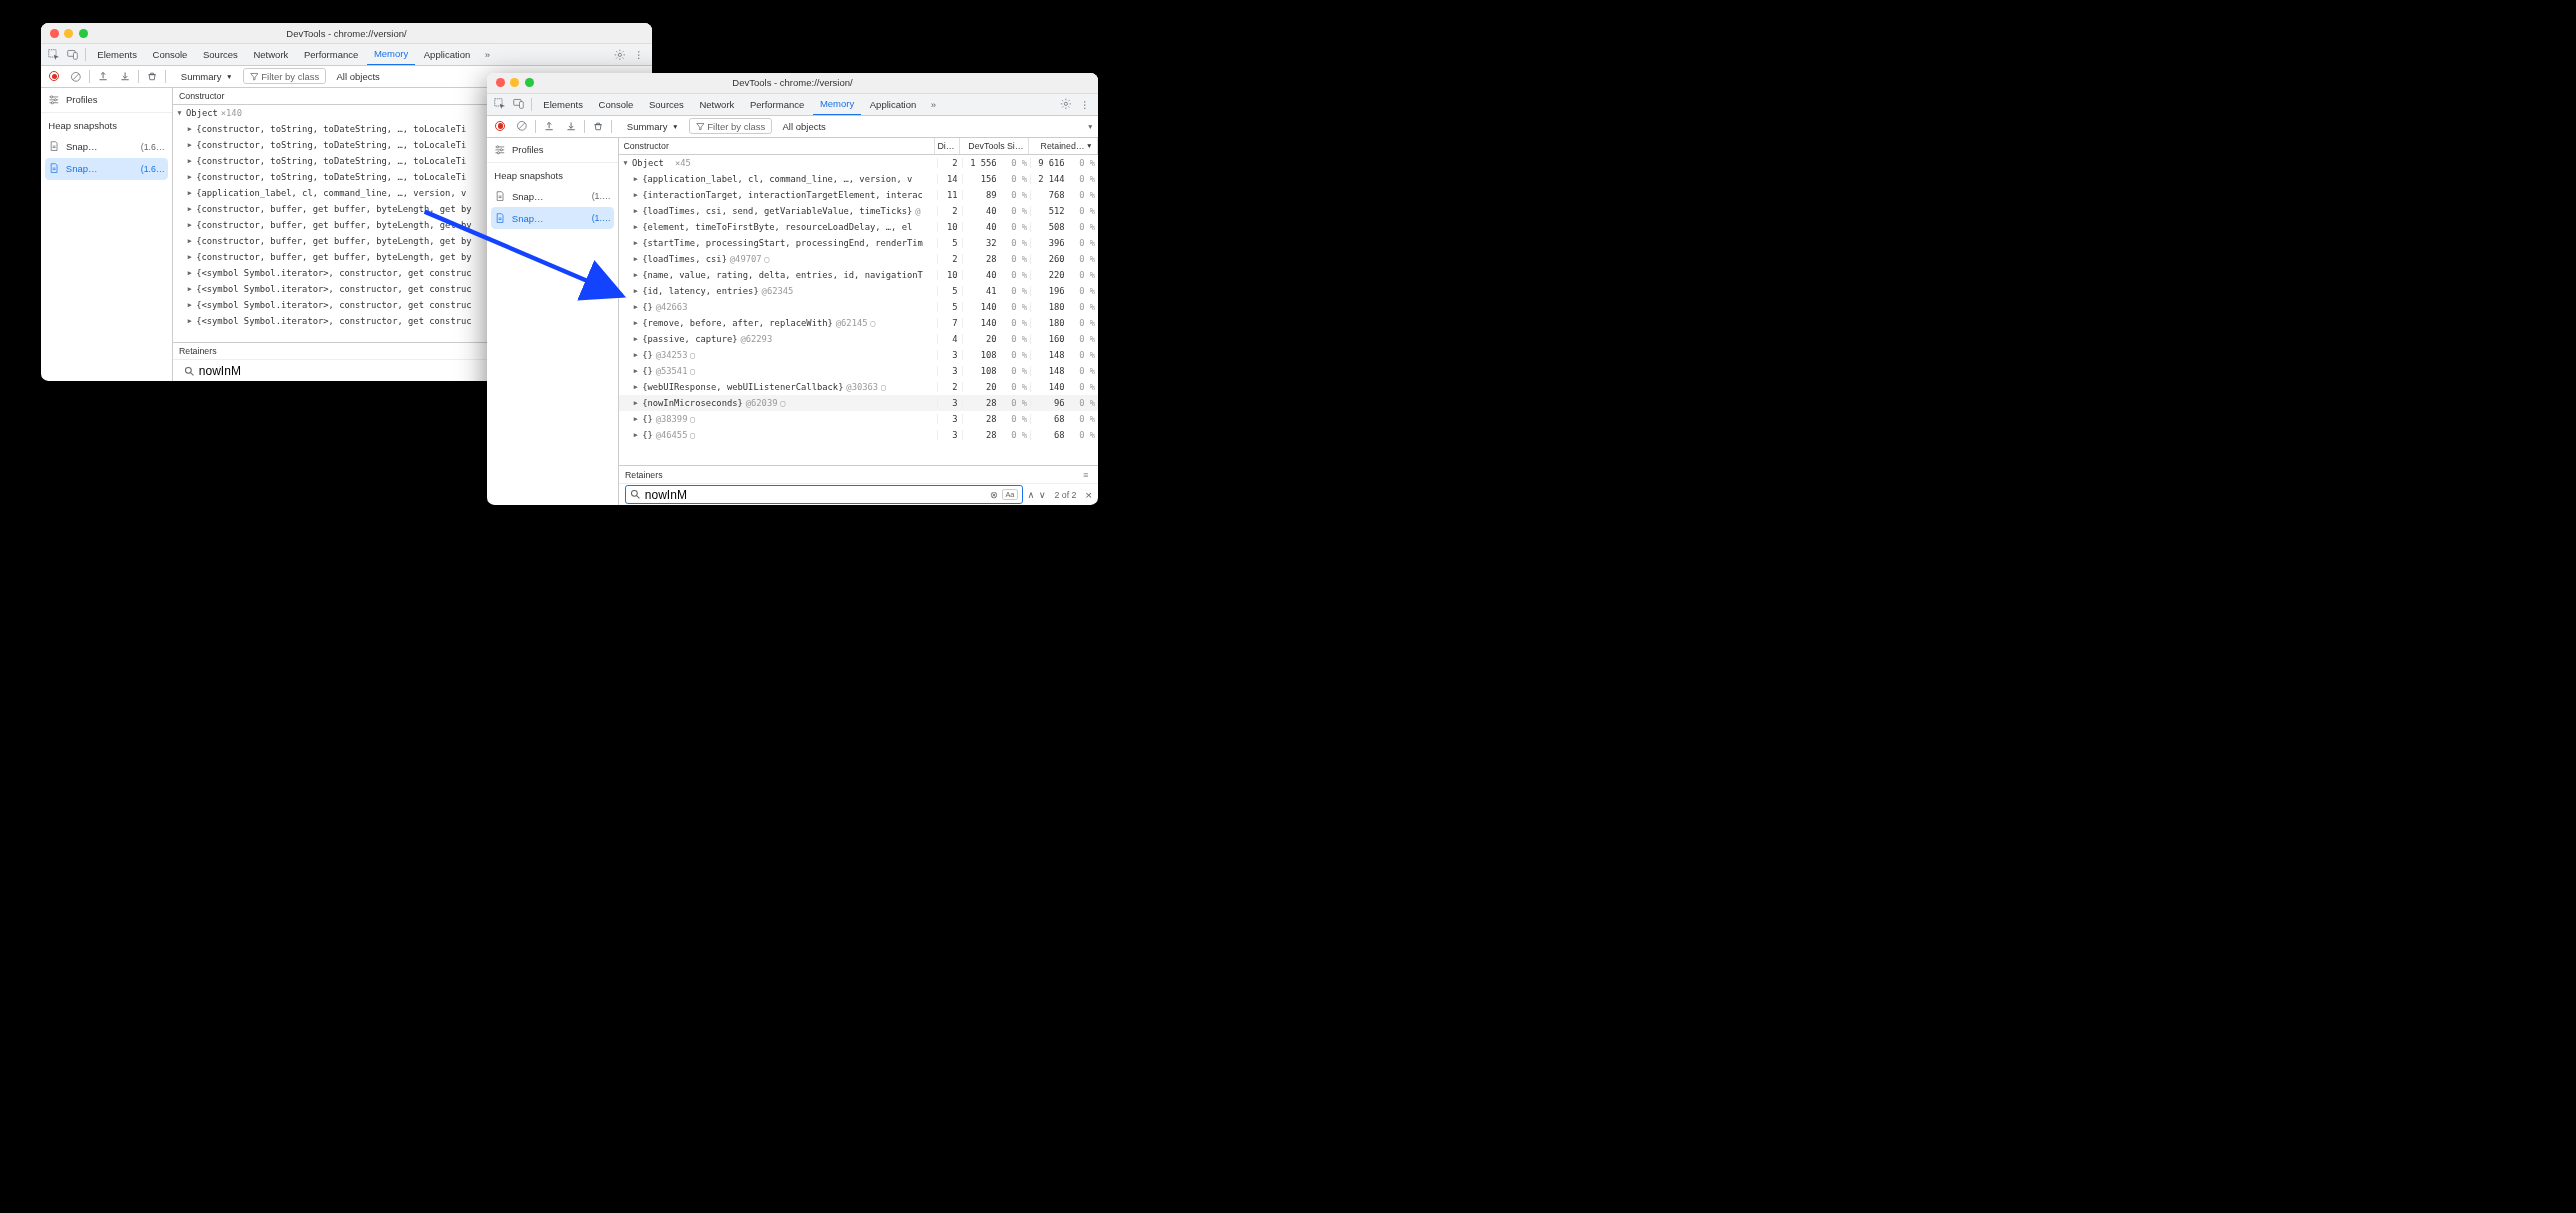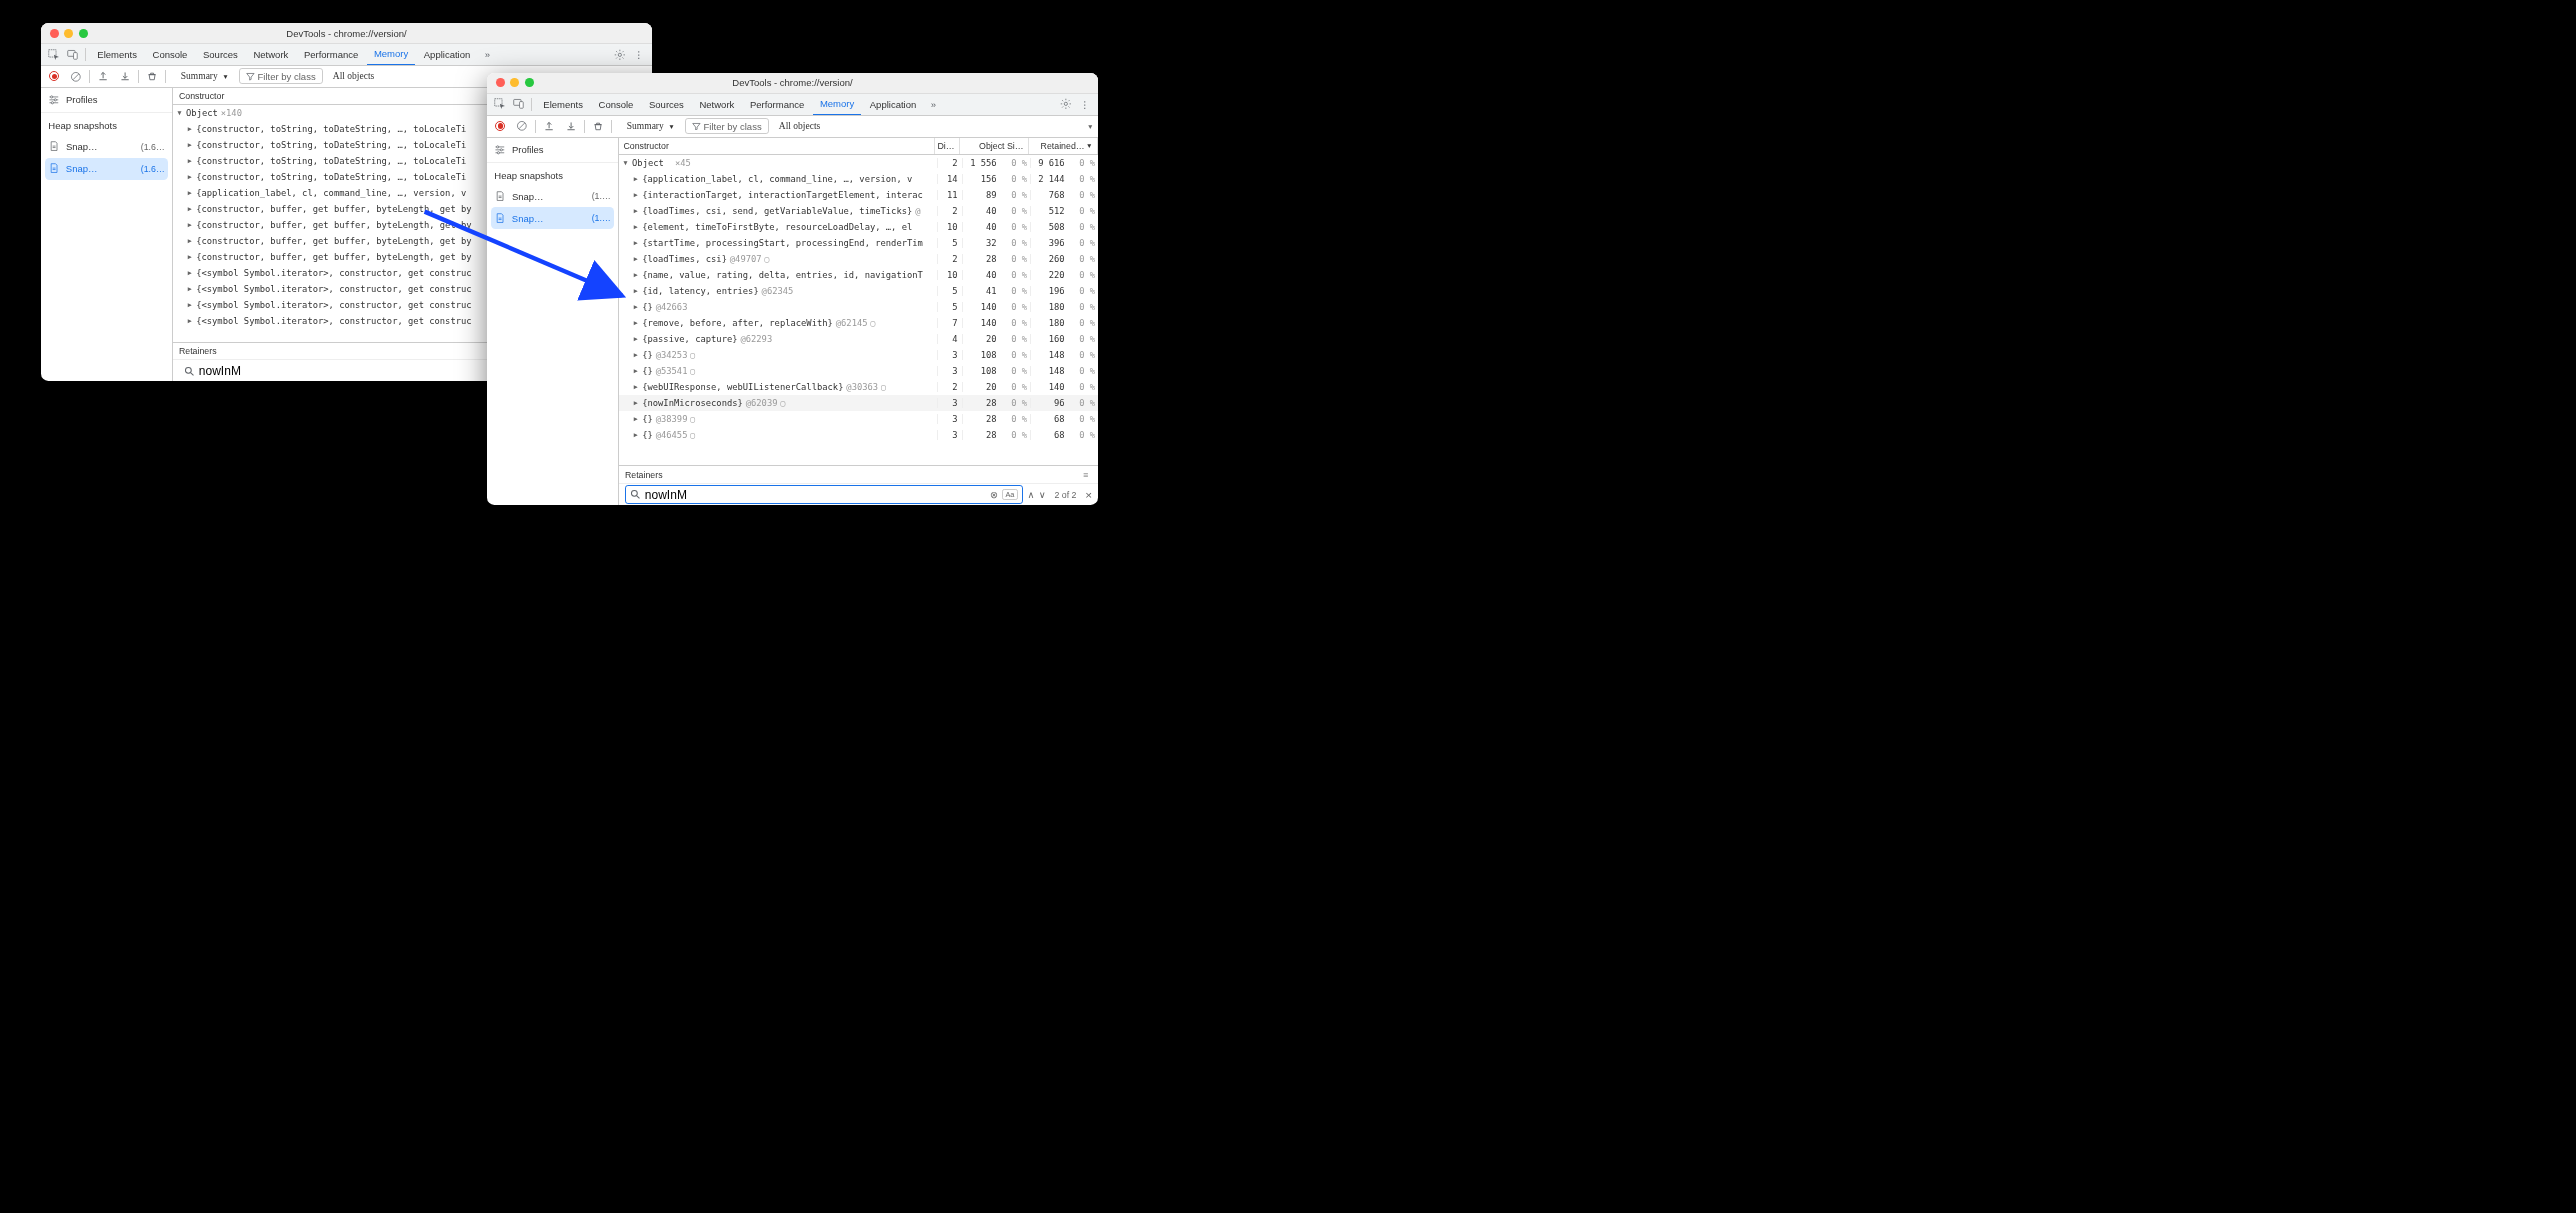"Summary" .sel { font-family: Liberation Serif, serif -> none }
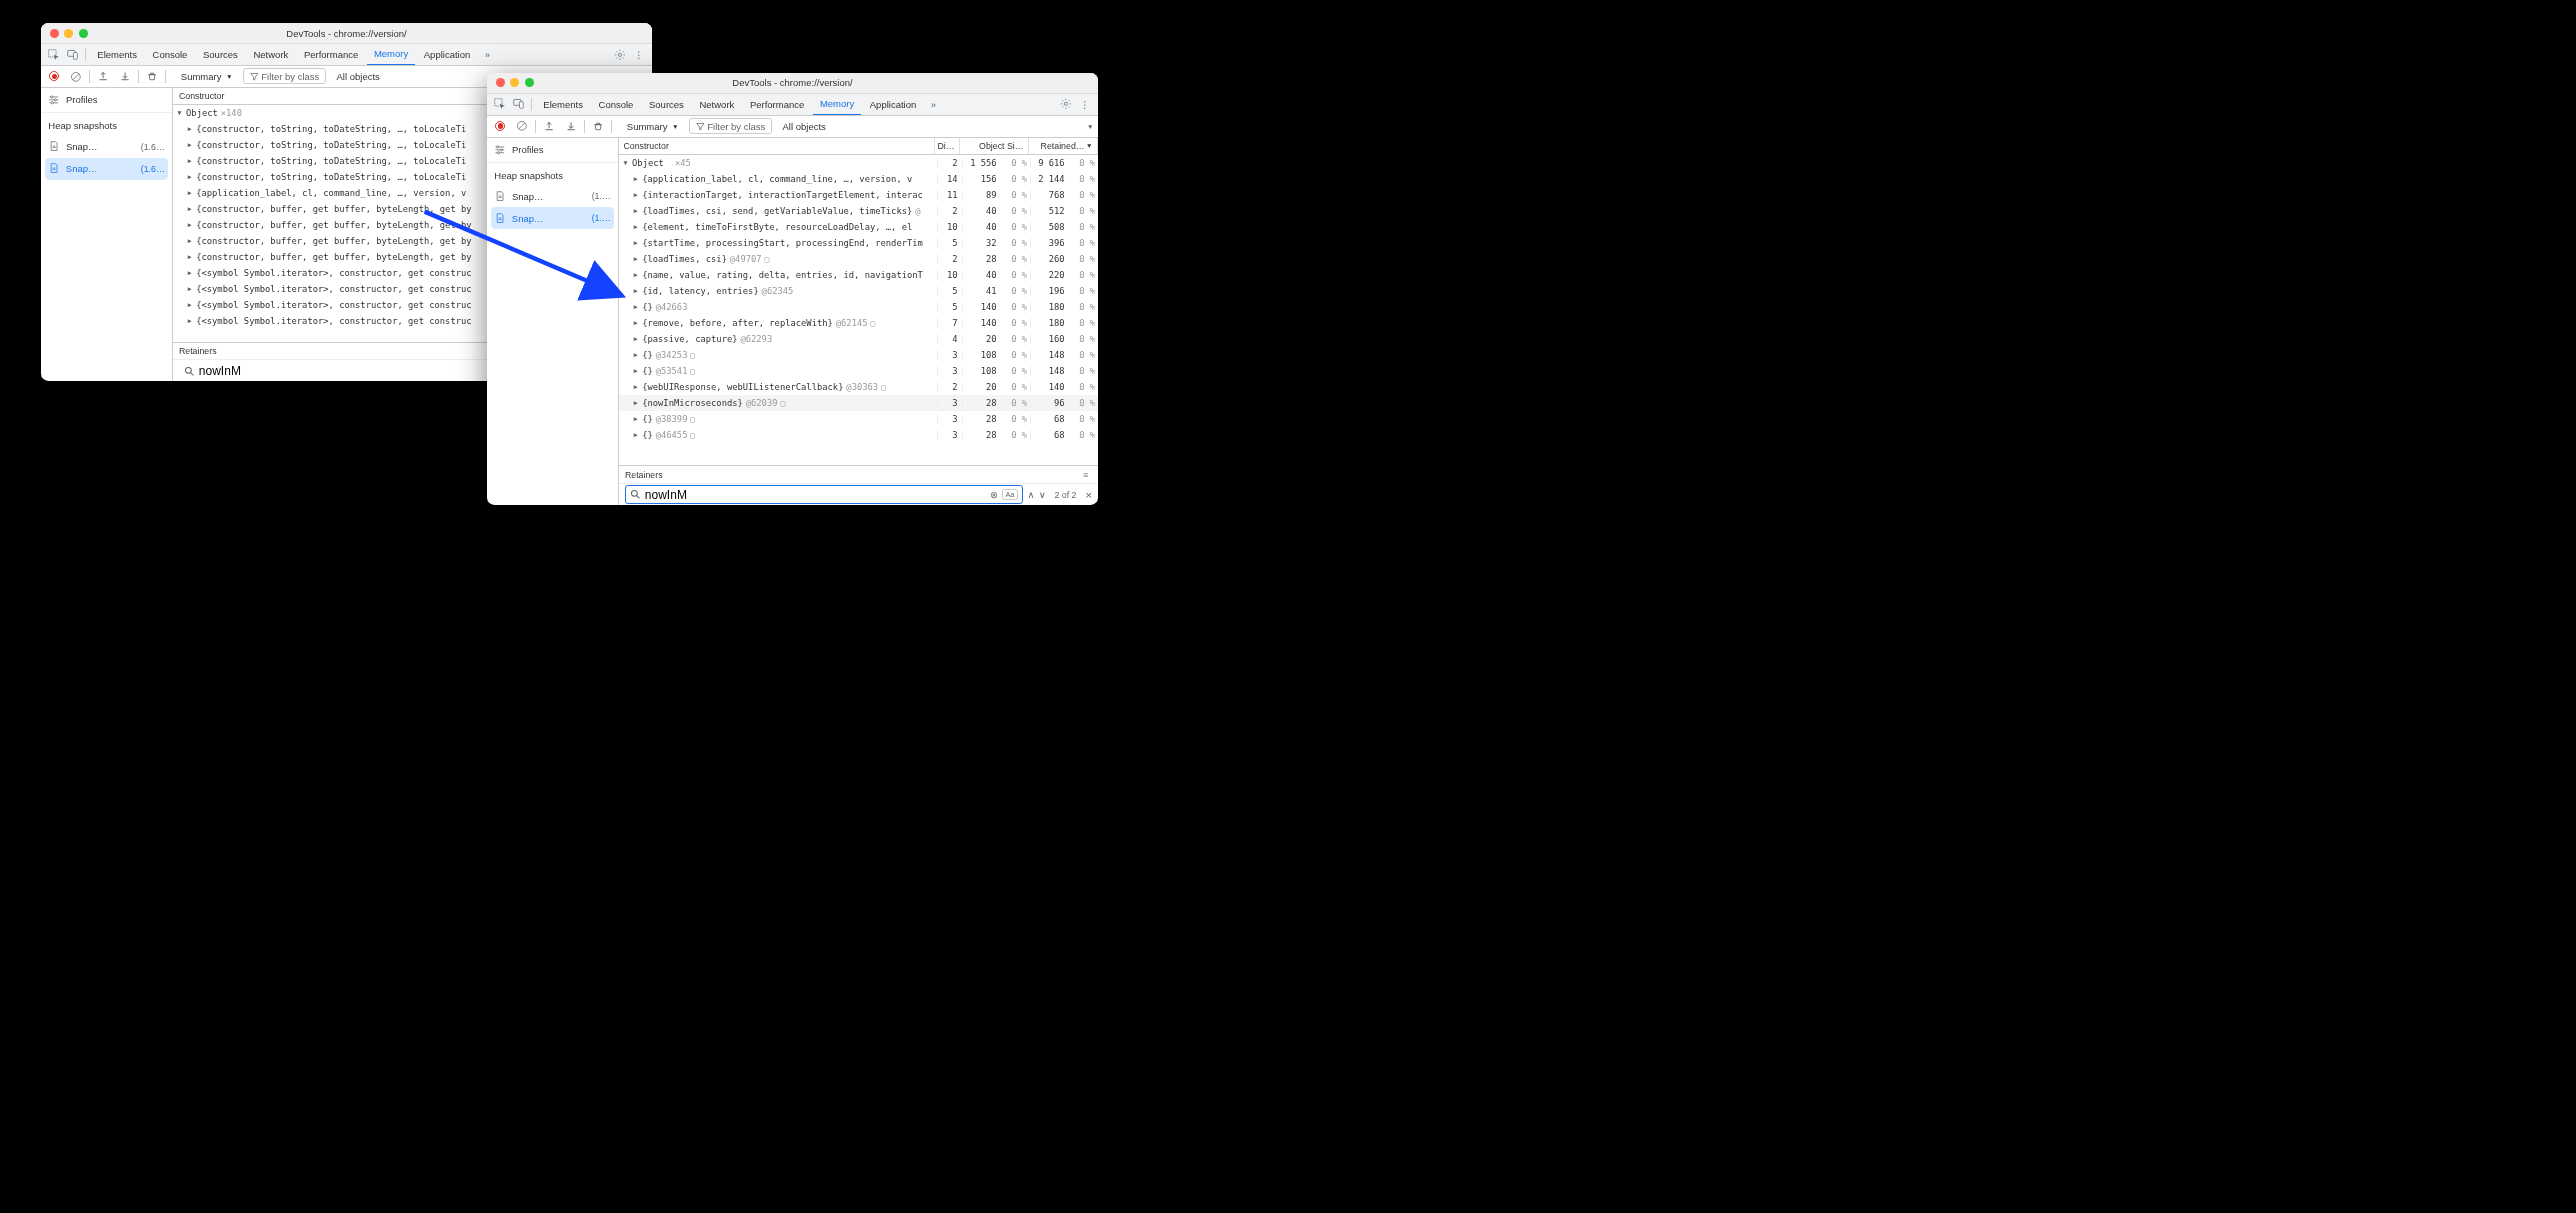"Object Si…" div.cw { text: Object -> DevTools }
